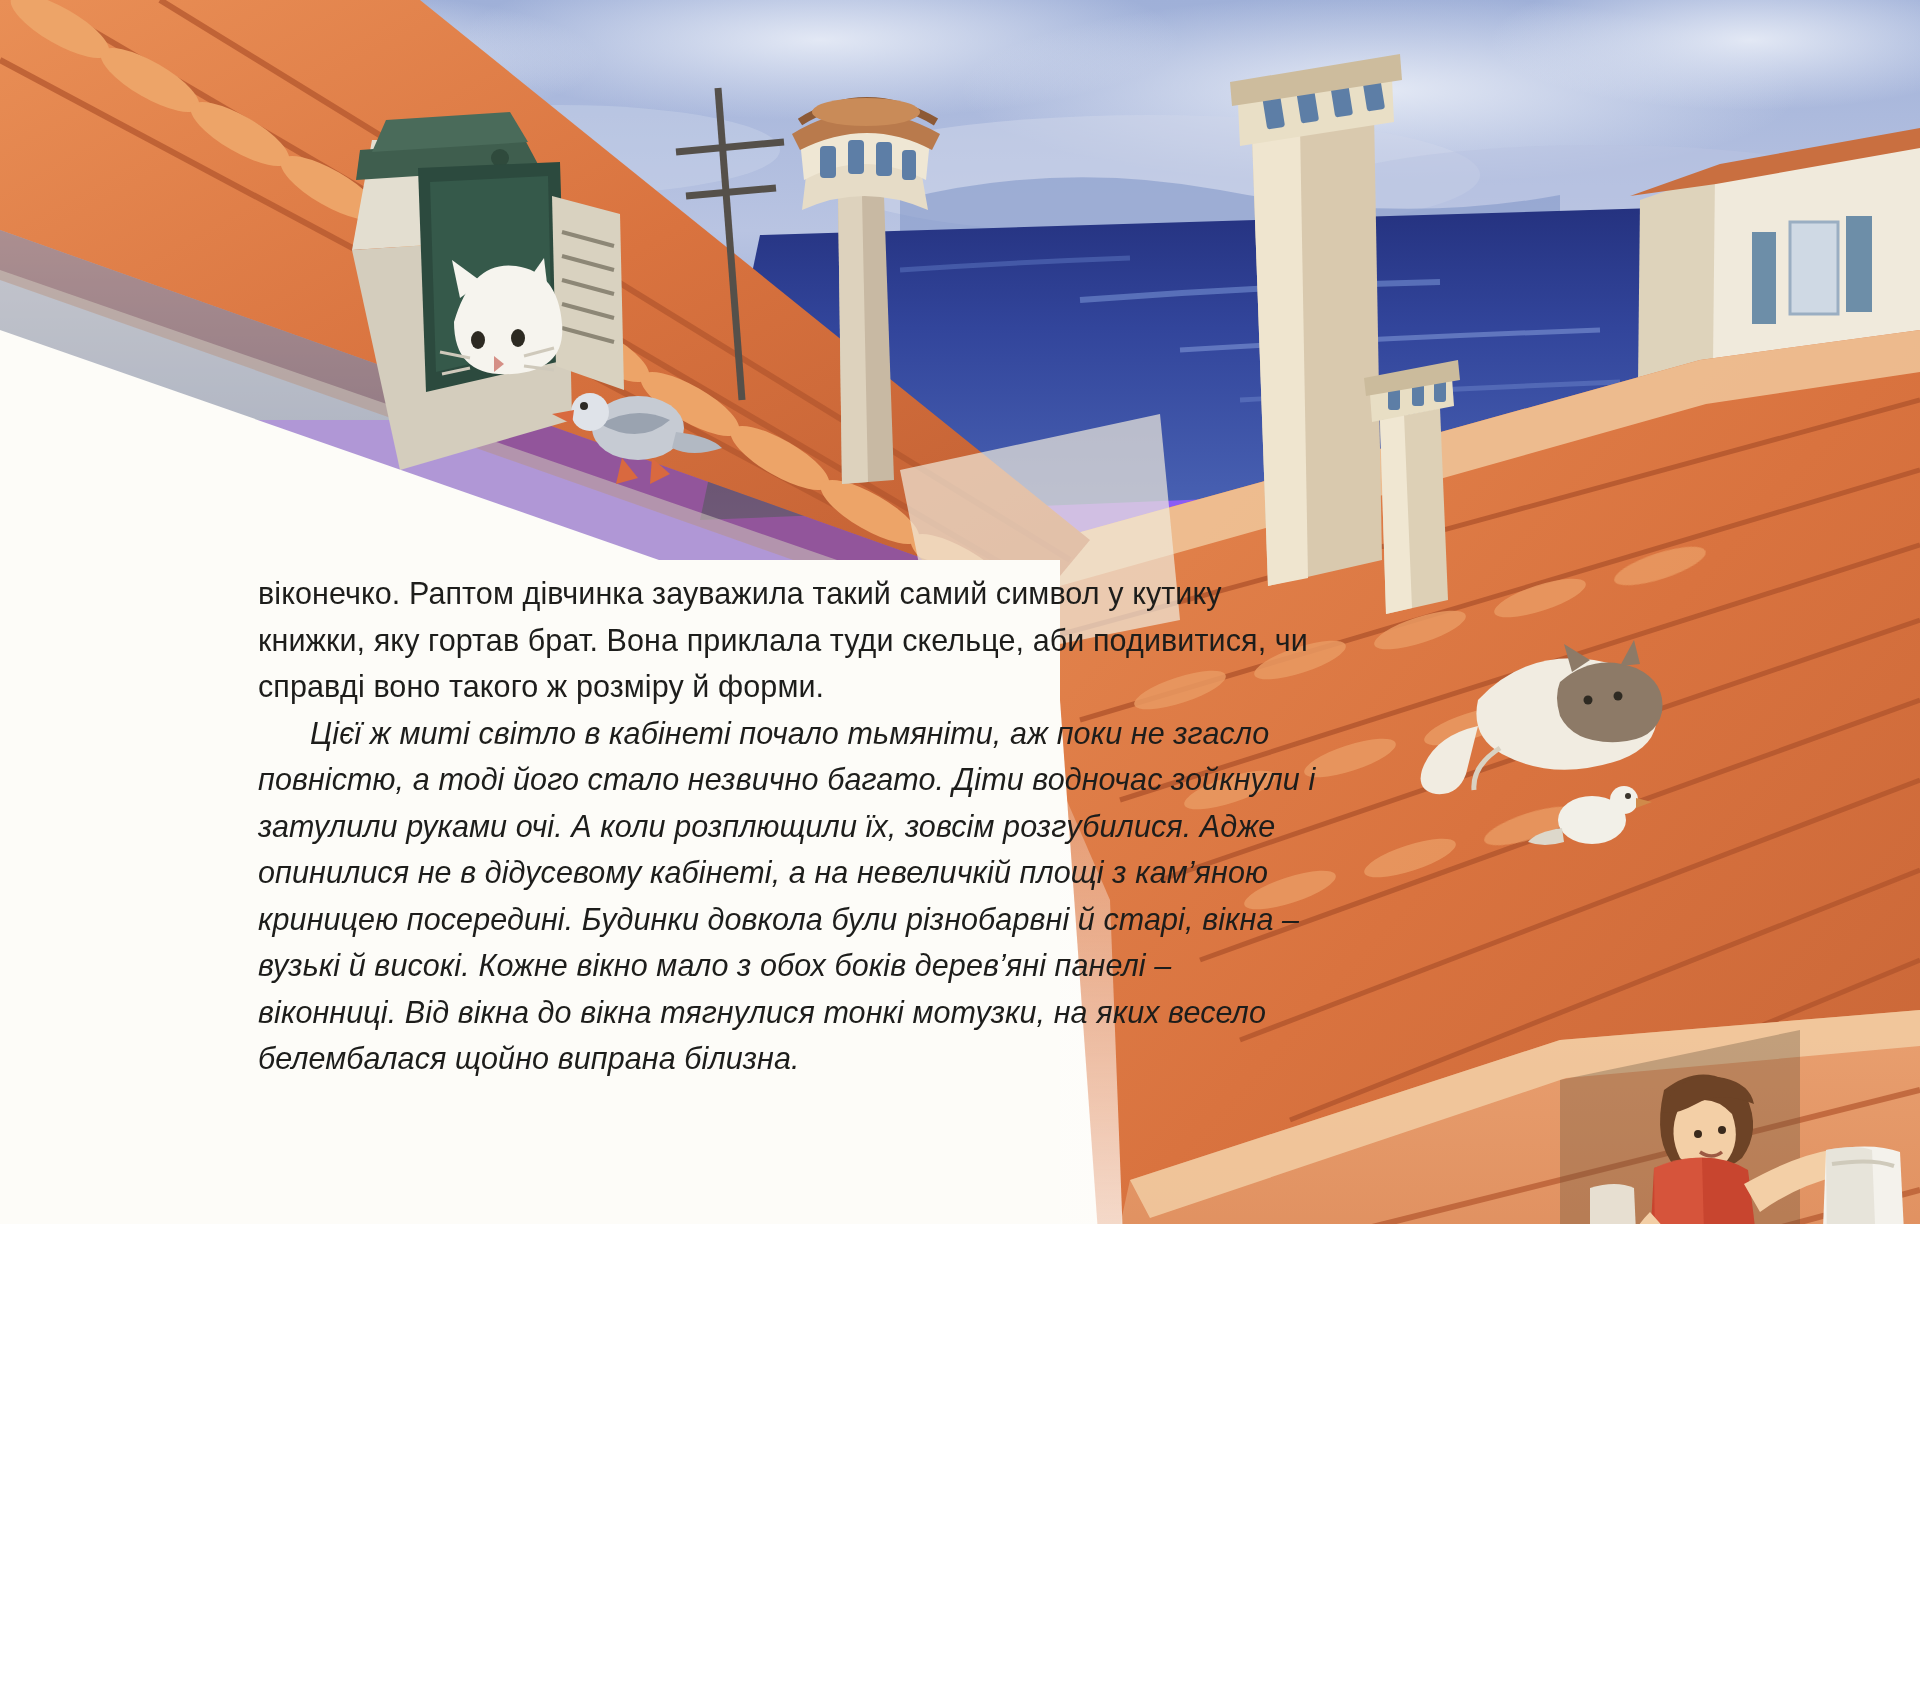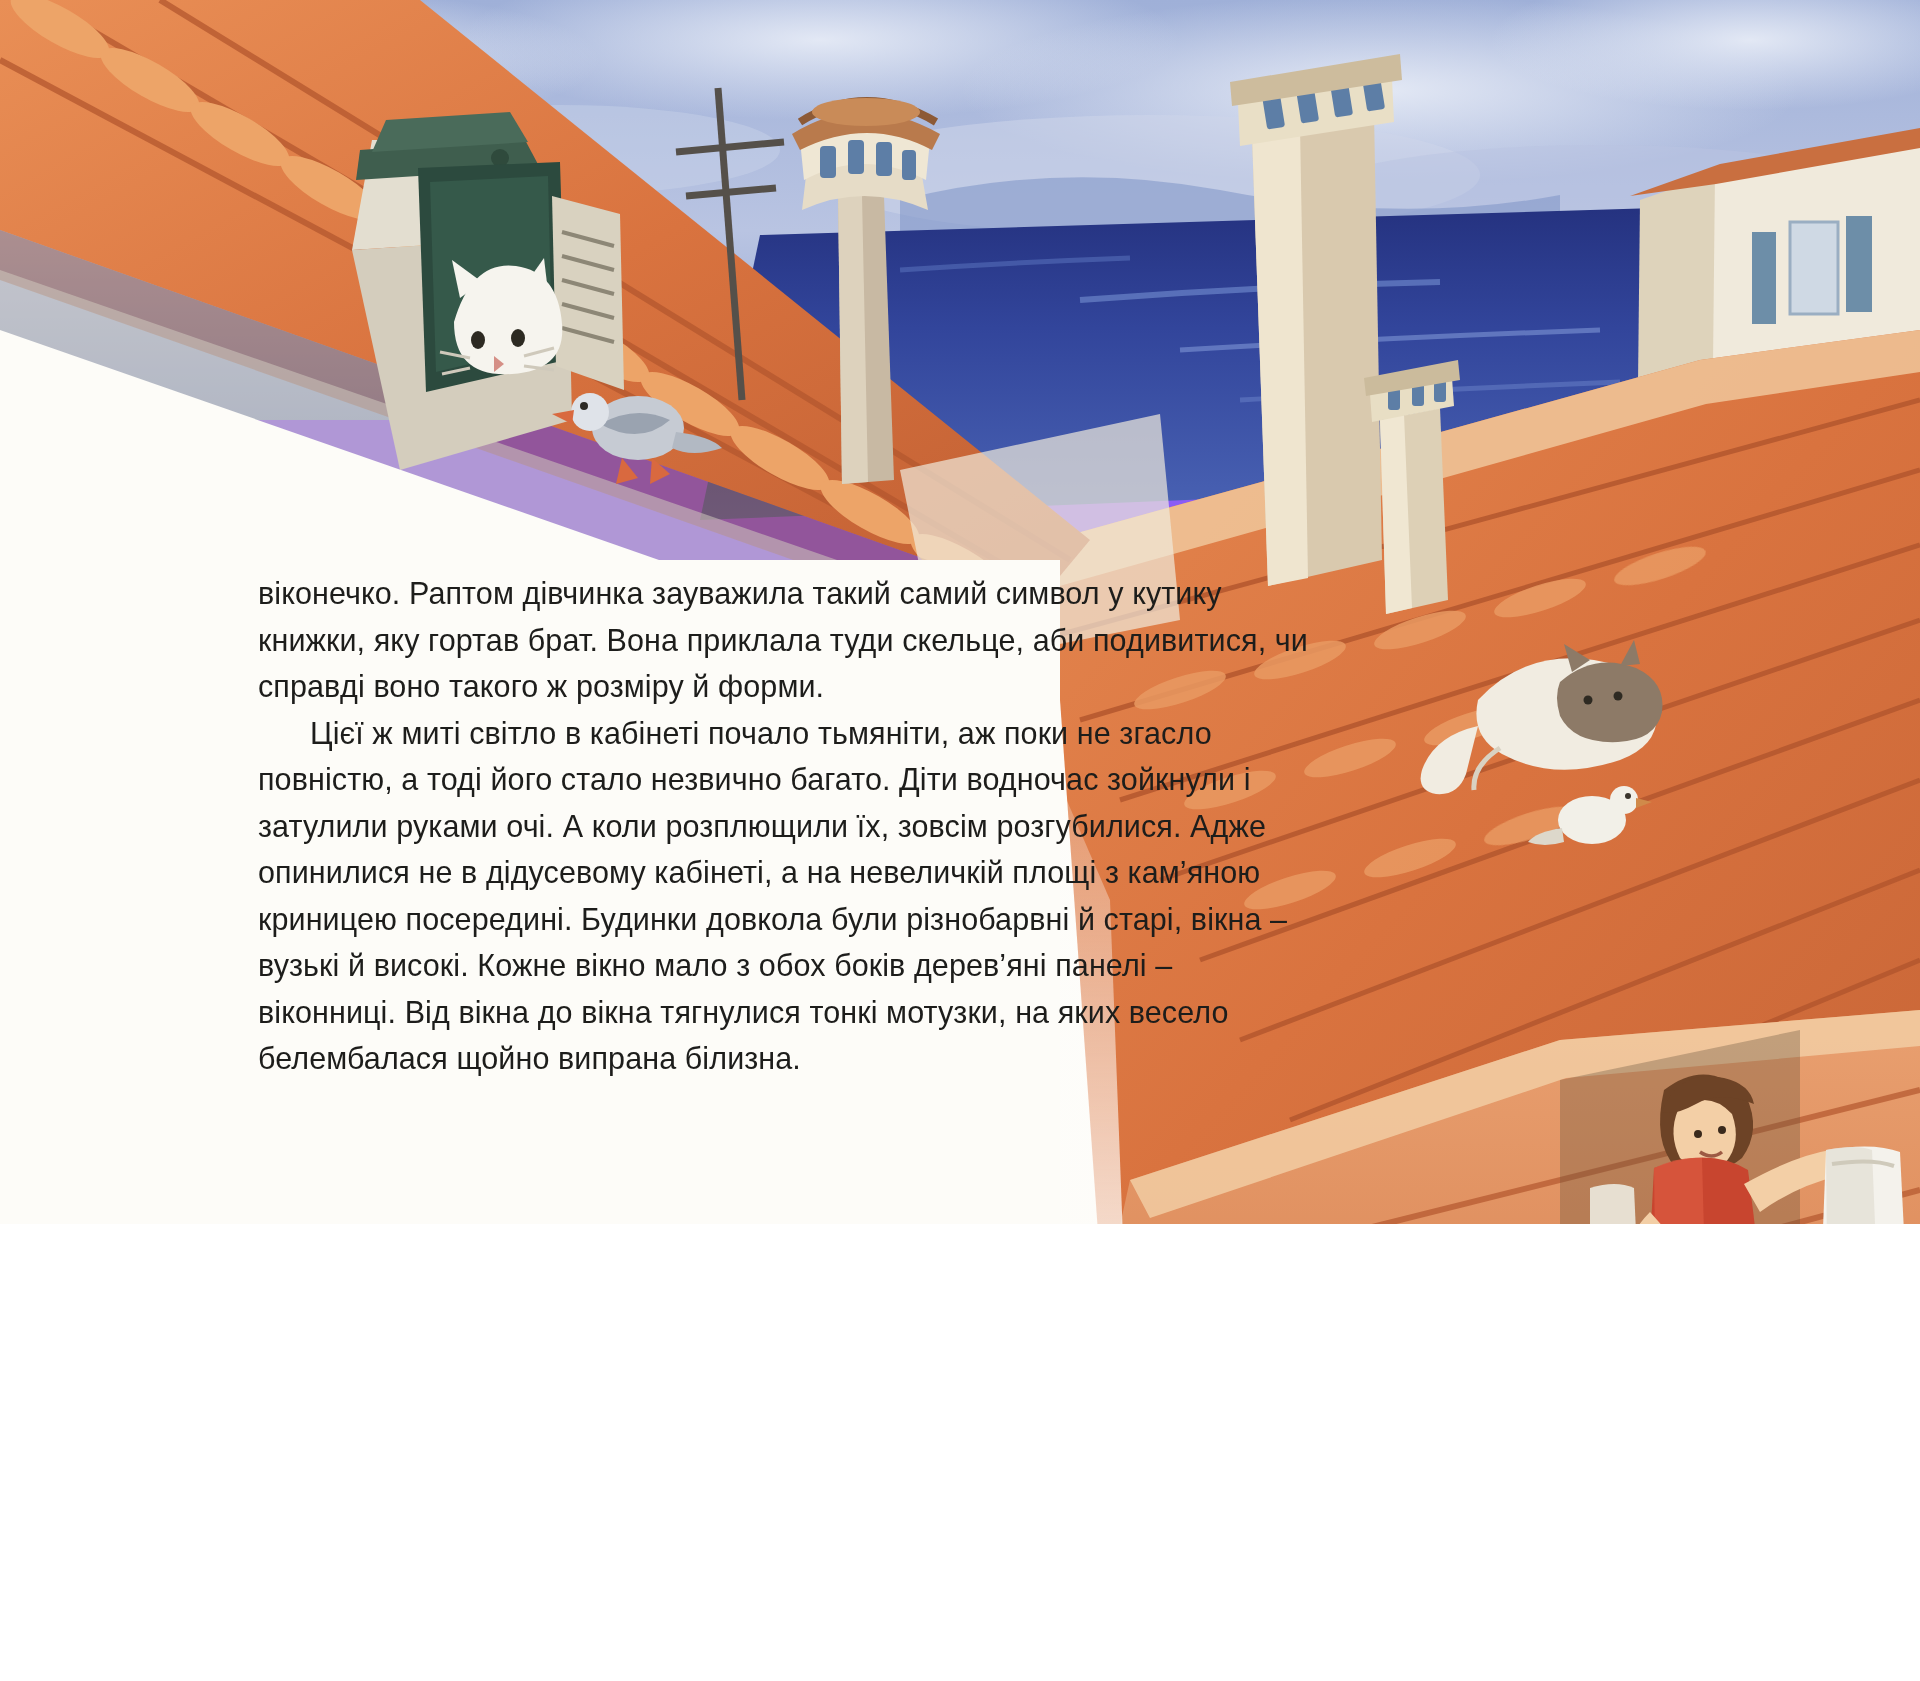"Цієї ж миті світло в" .para.indent { font-style: none -> italic }
